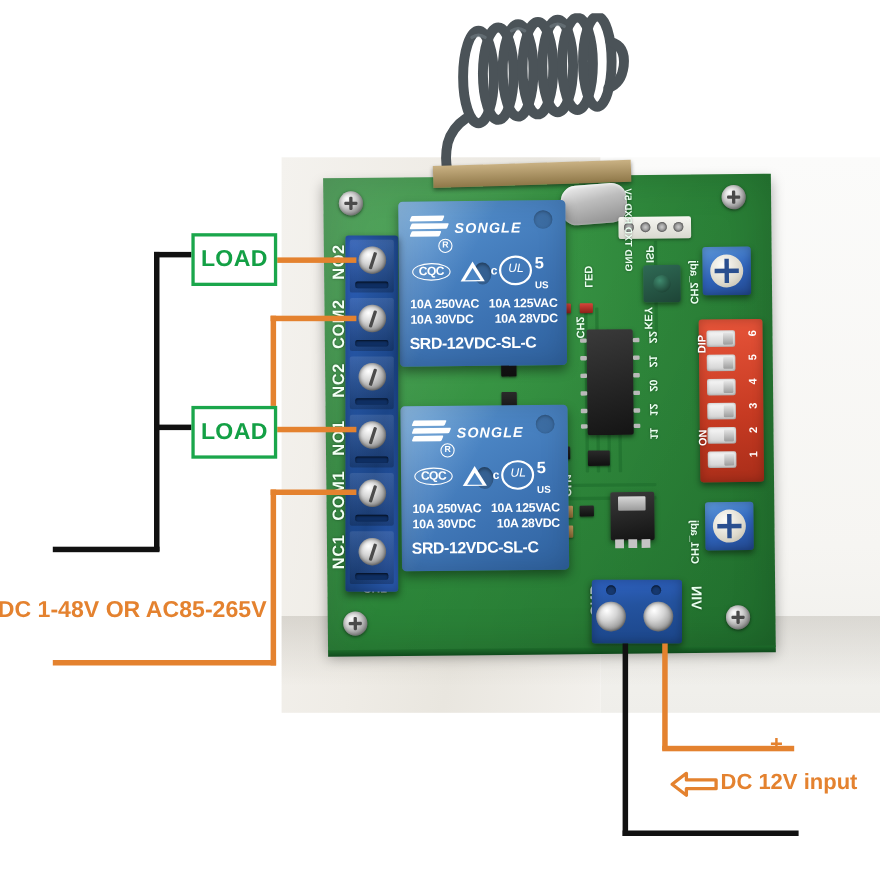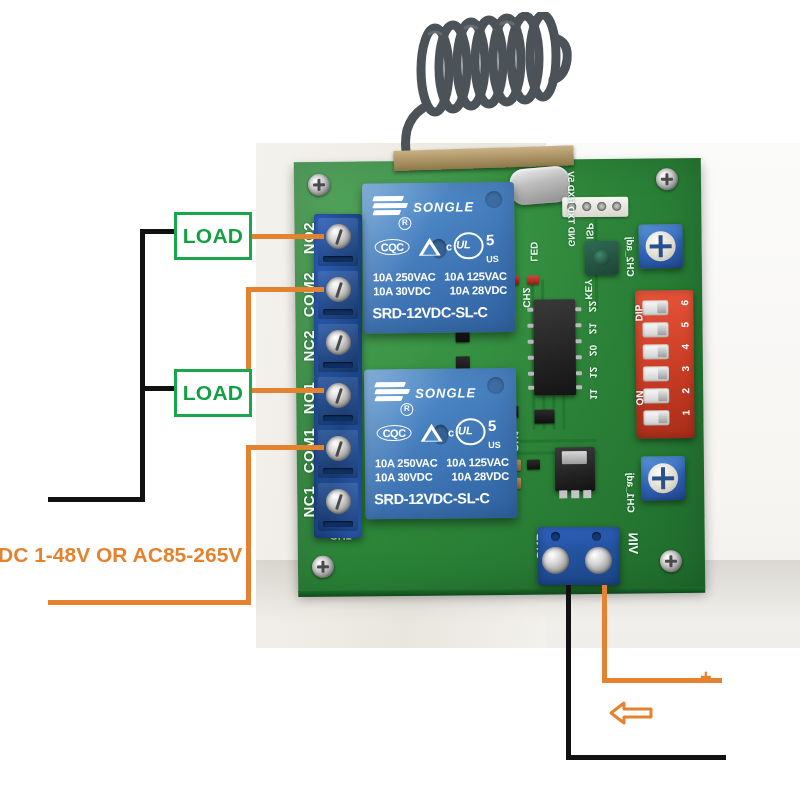"UL" .ul-circ { font-weight: bold -> normal; text-align: none -> center }
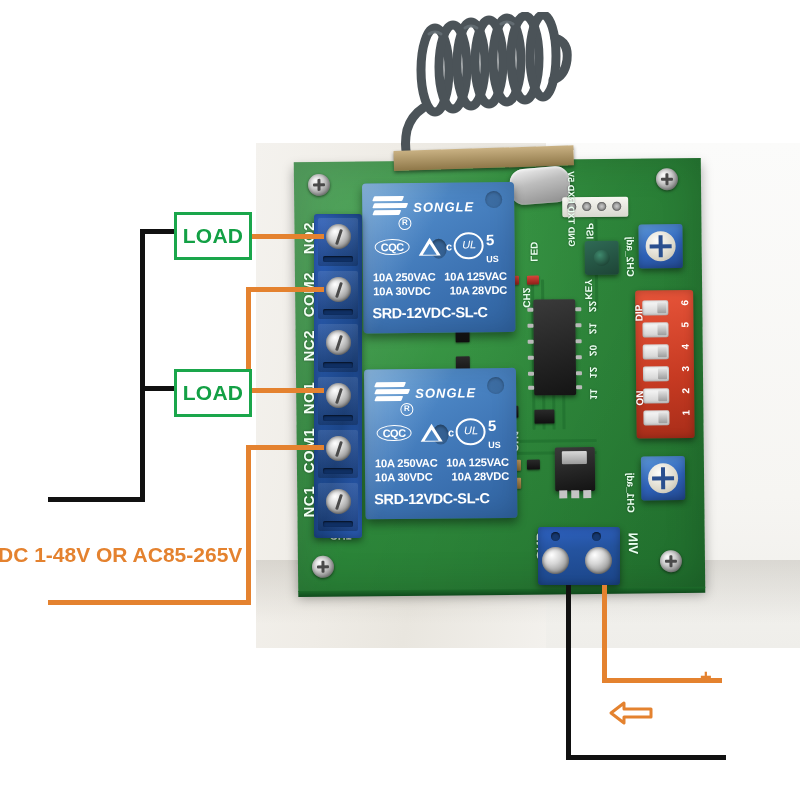"DC 12V input" div.dc-txt { html: none -> <div>DC 12V input</div> }
